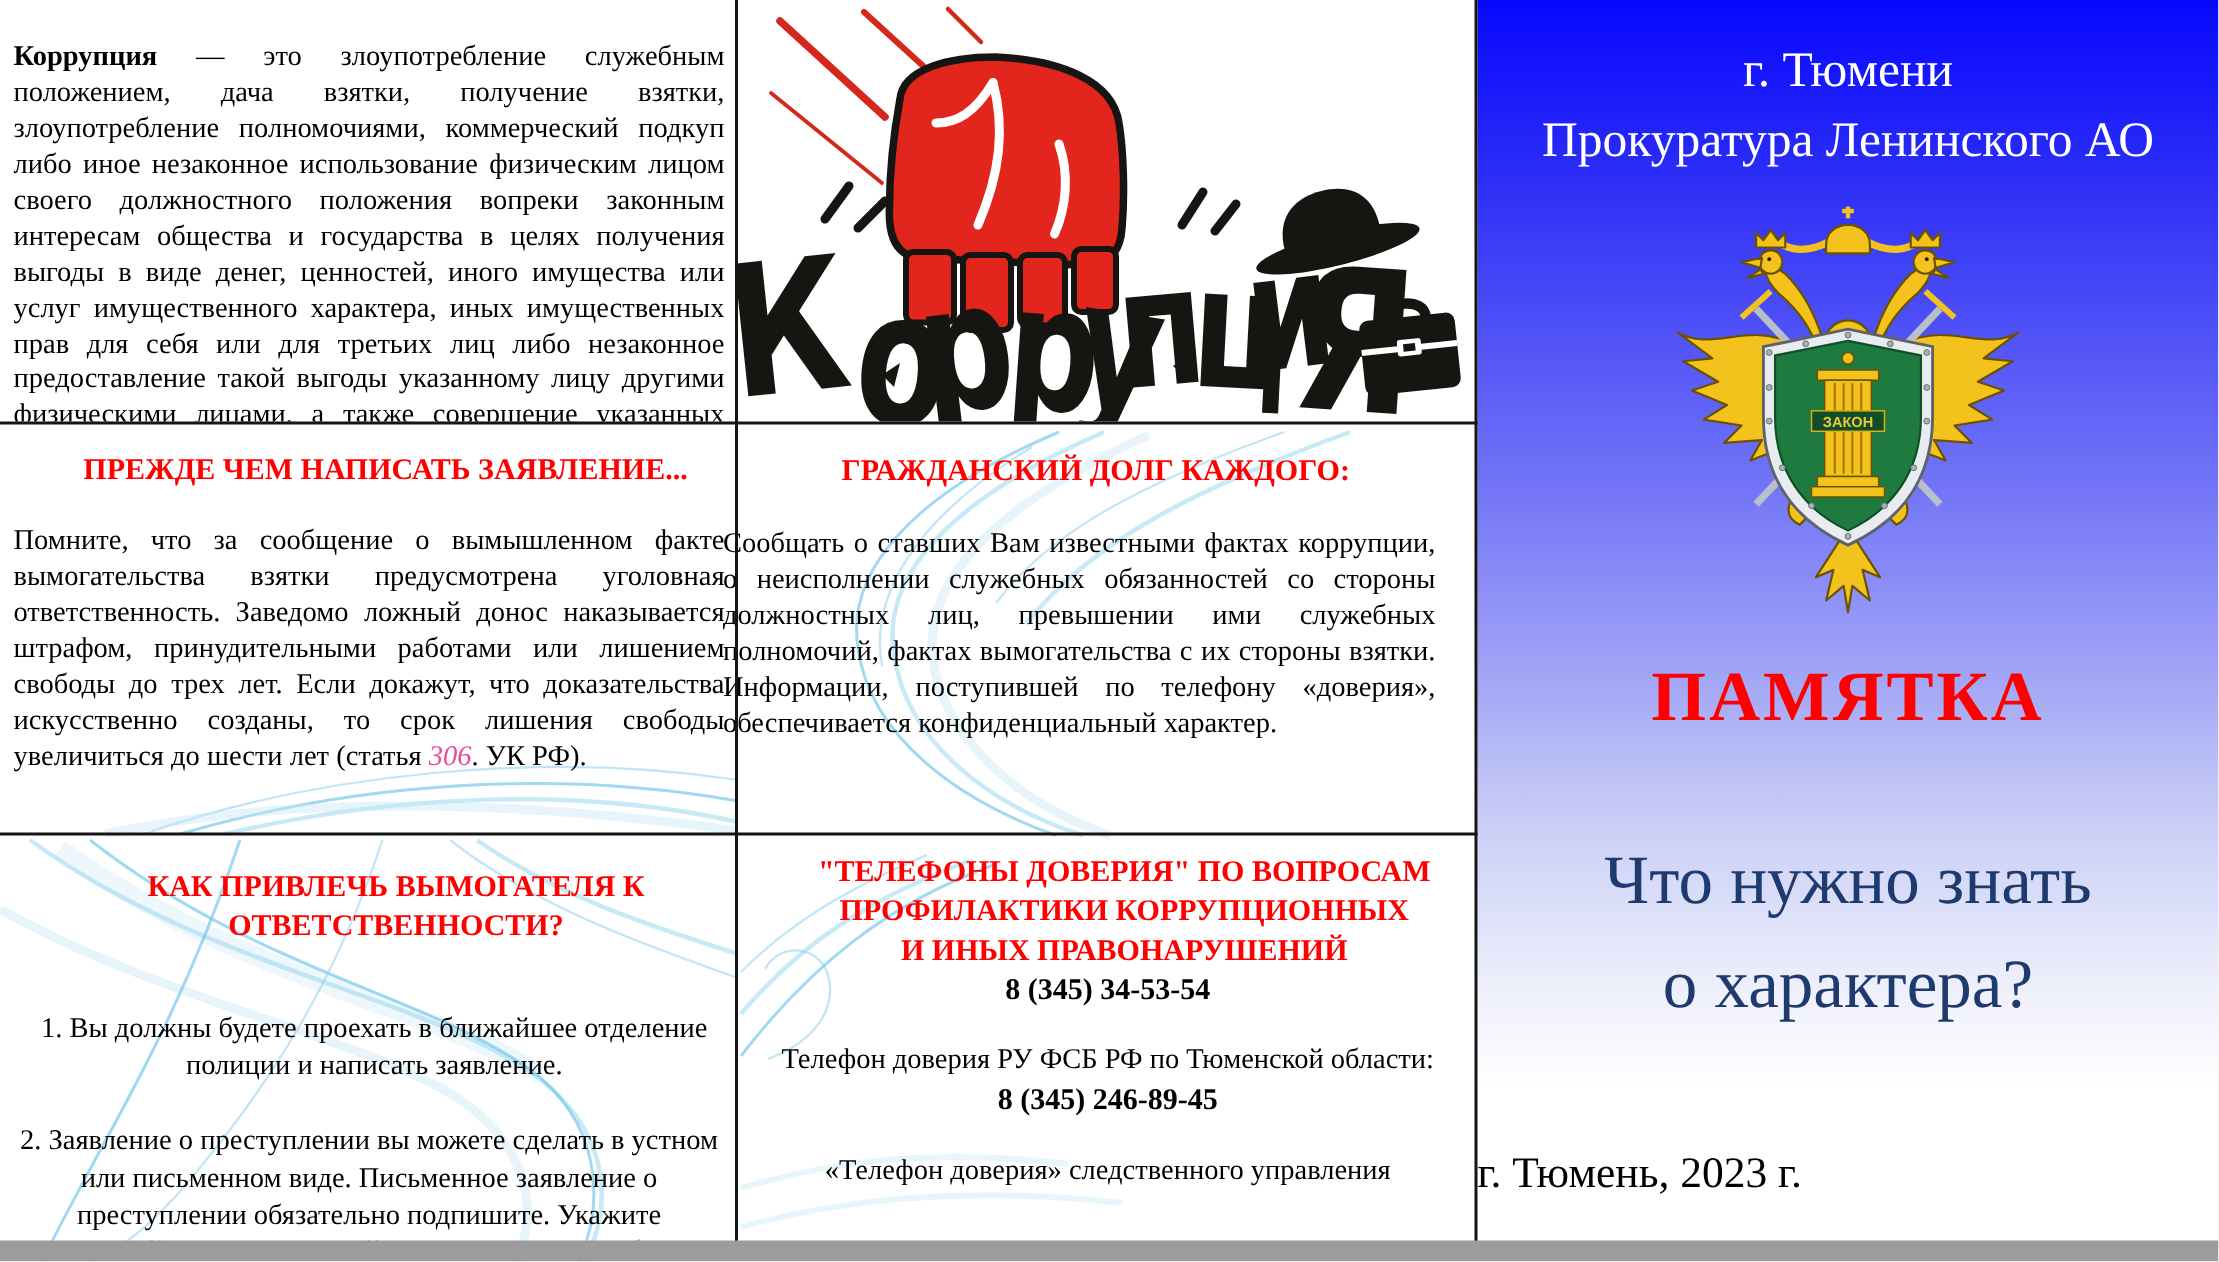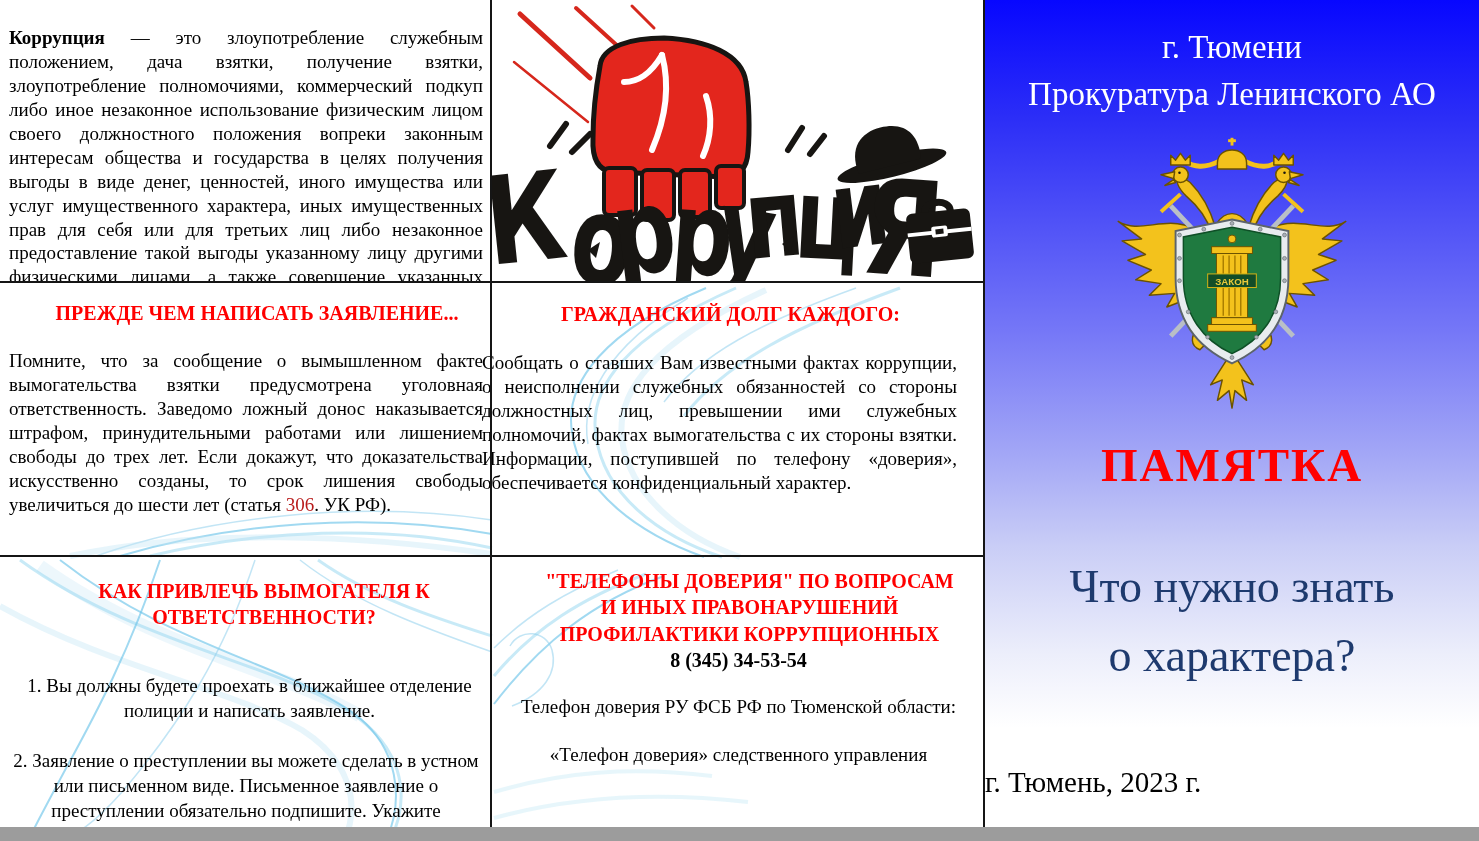"306" .article-num { color: #b91c1c -> #ec4899; font-style: none -> italic }
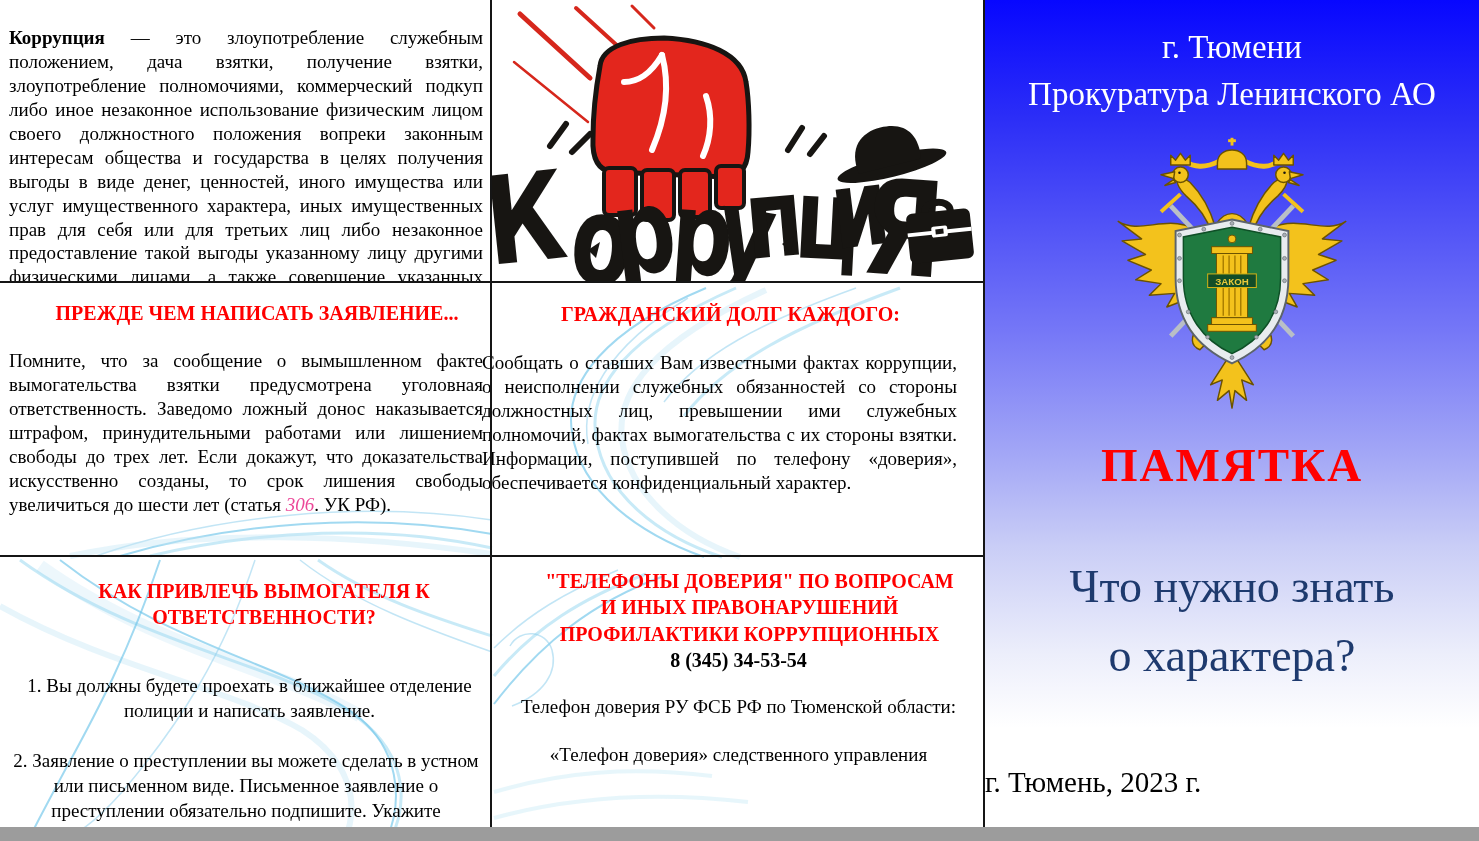"И ИНЫХ ПРАВОНАРУШЕНИЙ" div { order: before "ПРОФИЛАКТИКИ КОРРУПЦИОННЫХ" -> after "ПРОФИЛАКТИКИ КОРРУПЦИОННЫХ" }
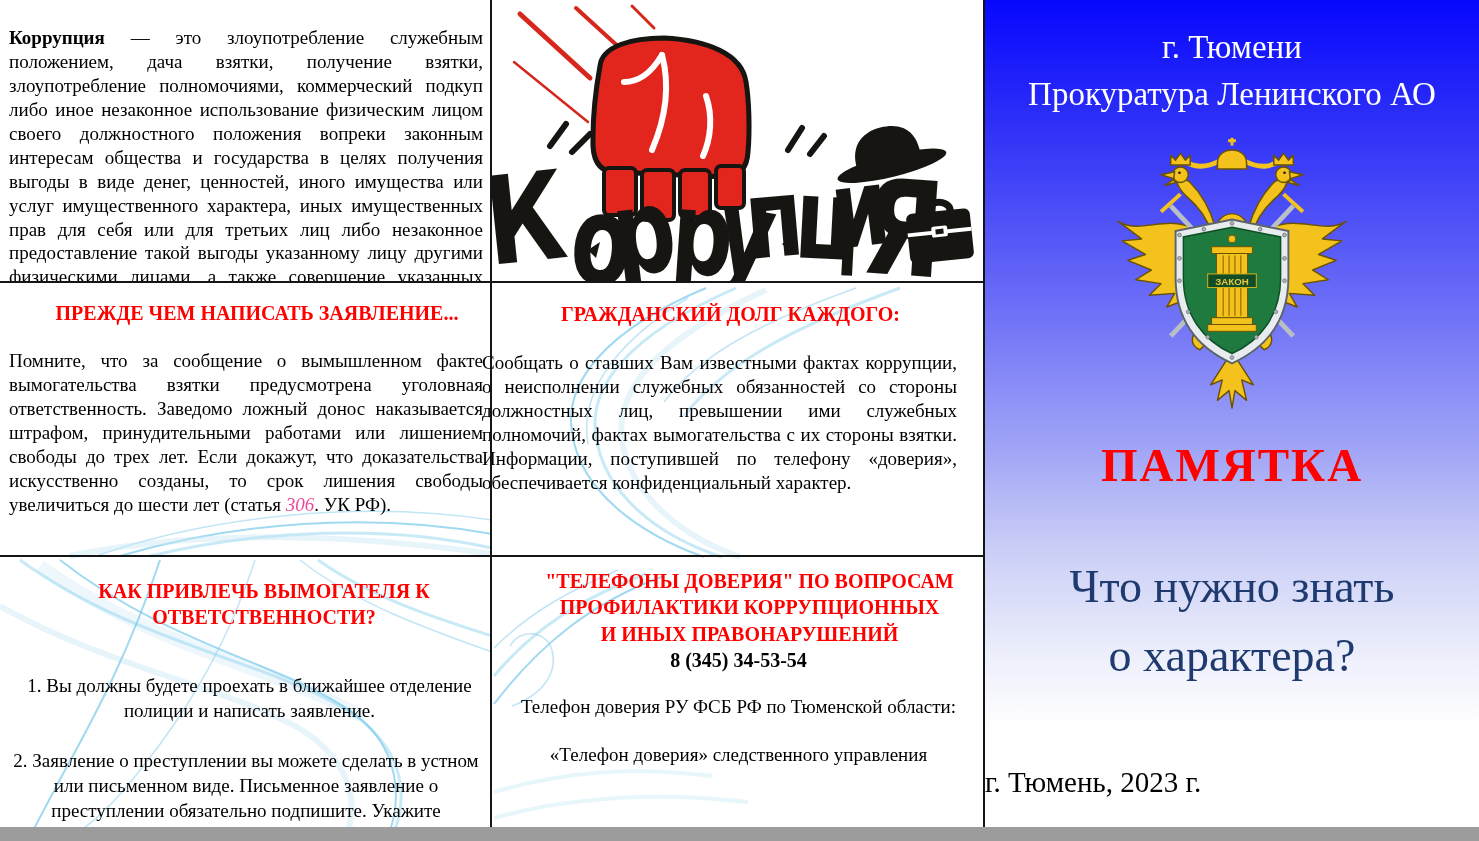"8 (345) 246-89-45" div.ph-num { html: none -> <div>8 (345) 246-89-45</div> }
